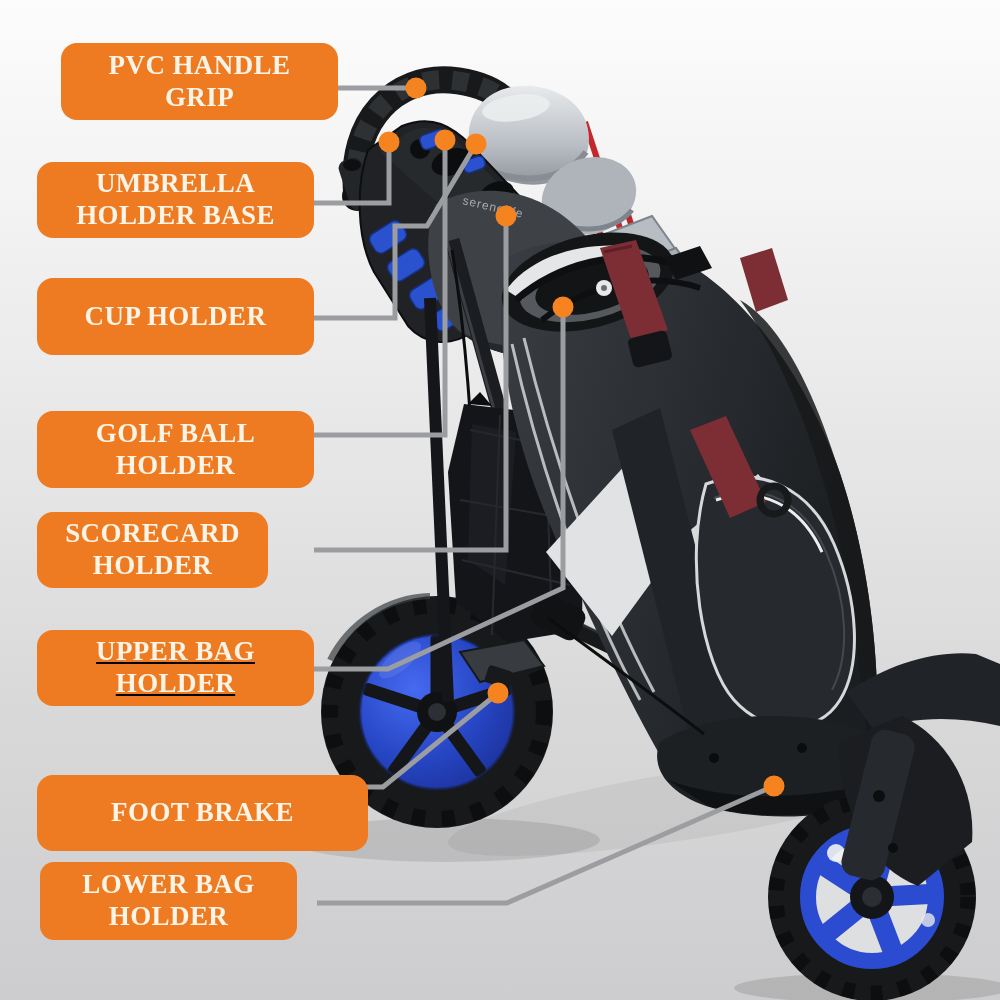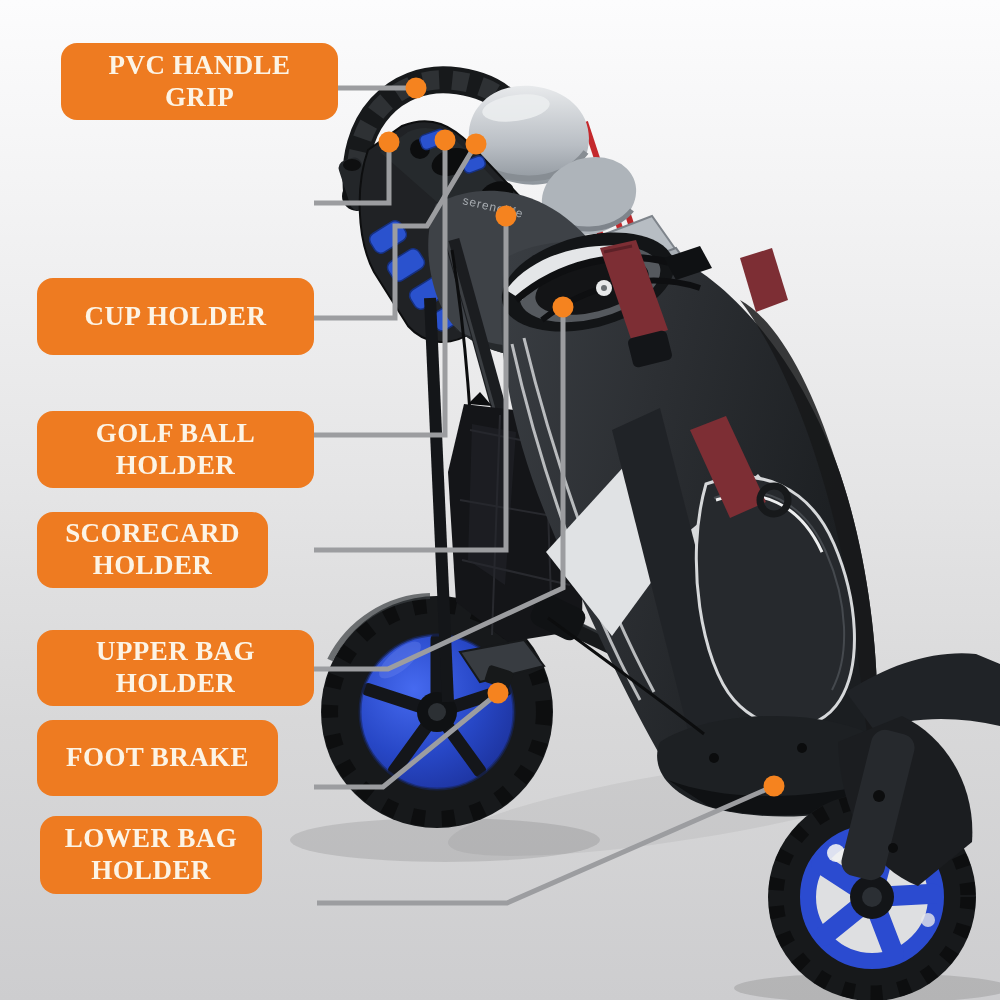"UMBRELLA" div.callout { html: none -> <div> <span>UMBRELLA HOLDER BASE</span> </div> }
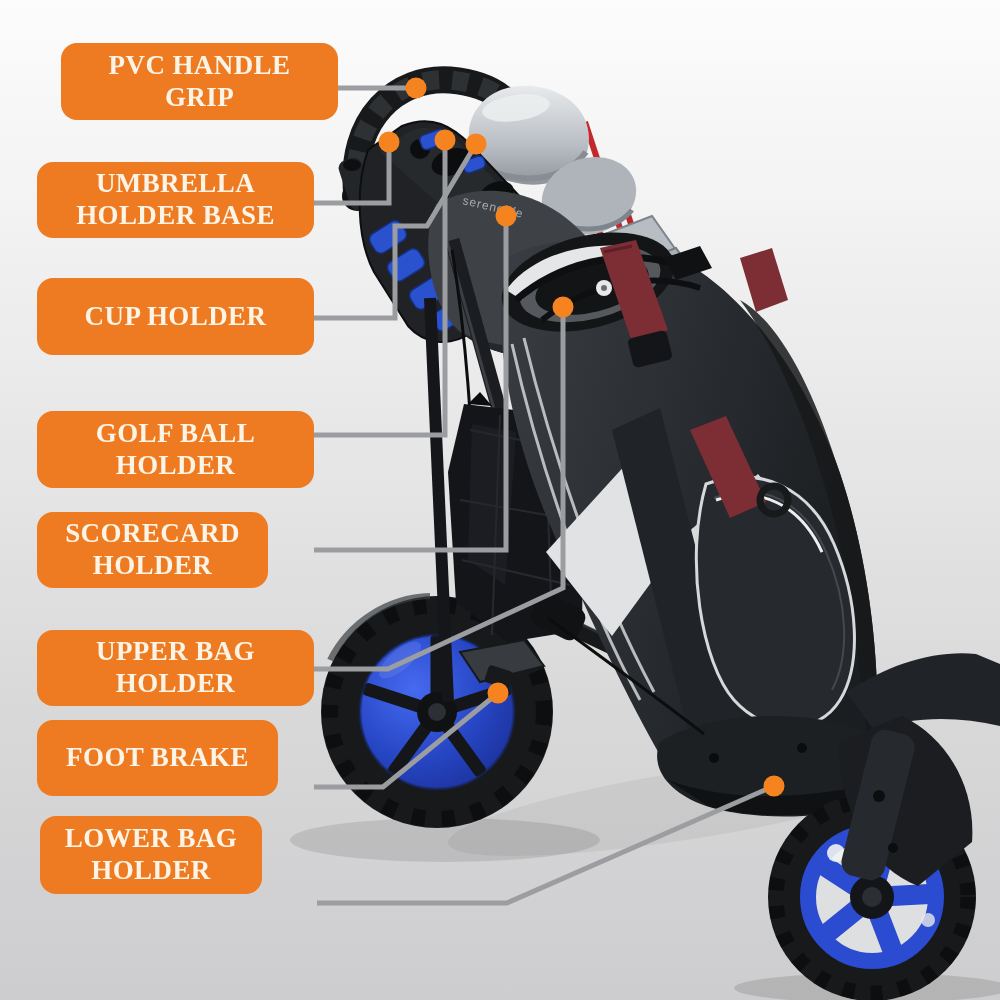"UPPER BAG" div.callout { text-decoration: none -> underline }
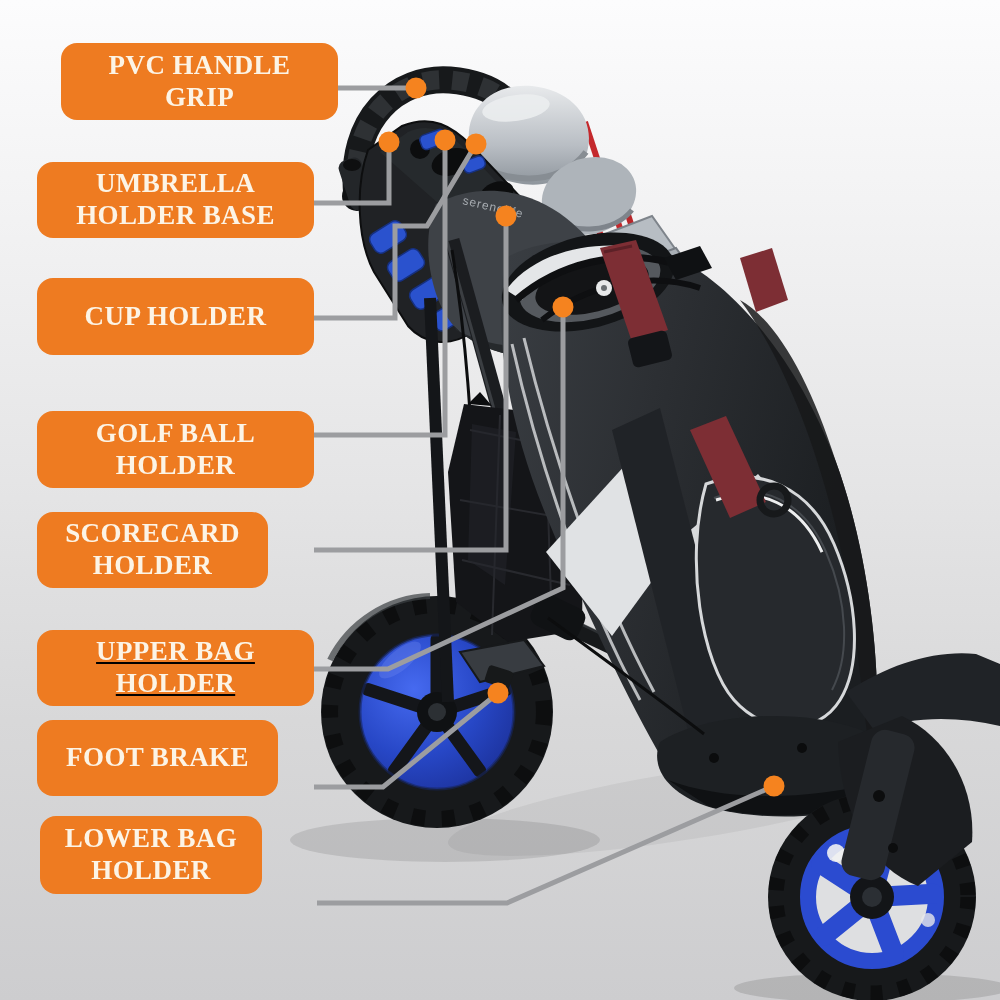"FOOT BRAKE" div.callout { top: 720px -> 775px; width: 241px -> 331px }
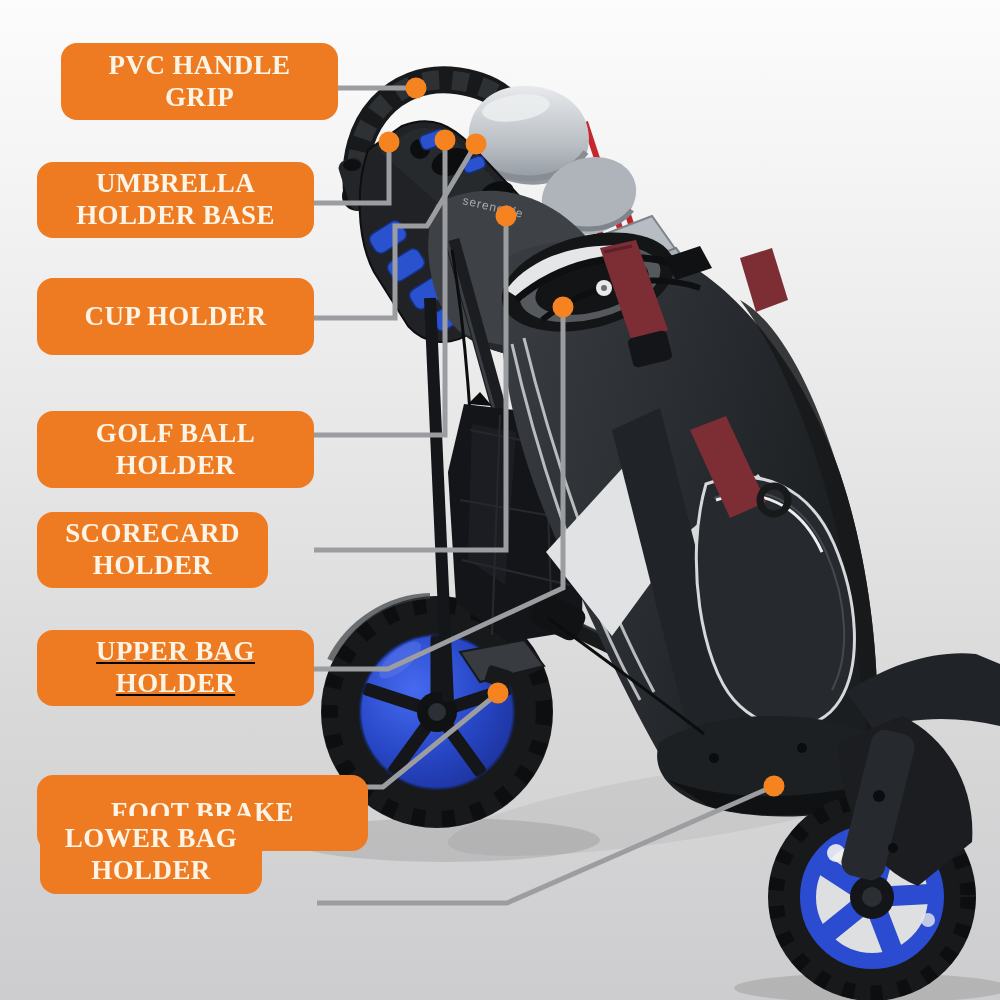"LOWER BAG" div.callout { border-radius: none -> 14px; top: 816px -> 862px; width: 222px -> 257px }
